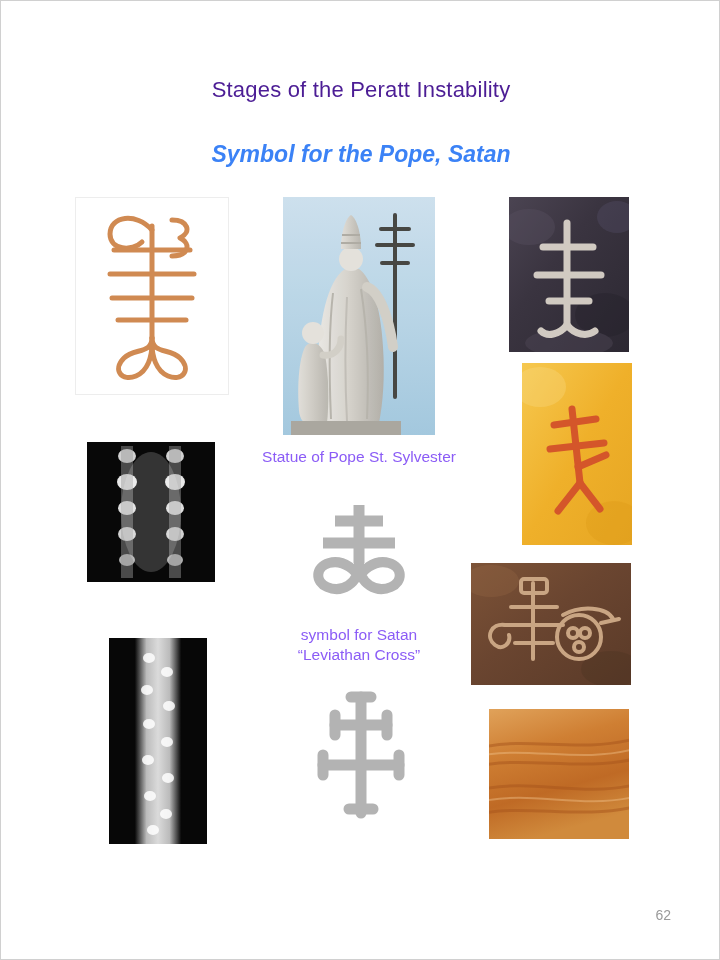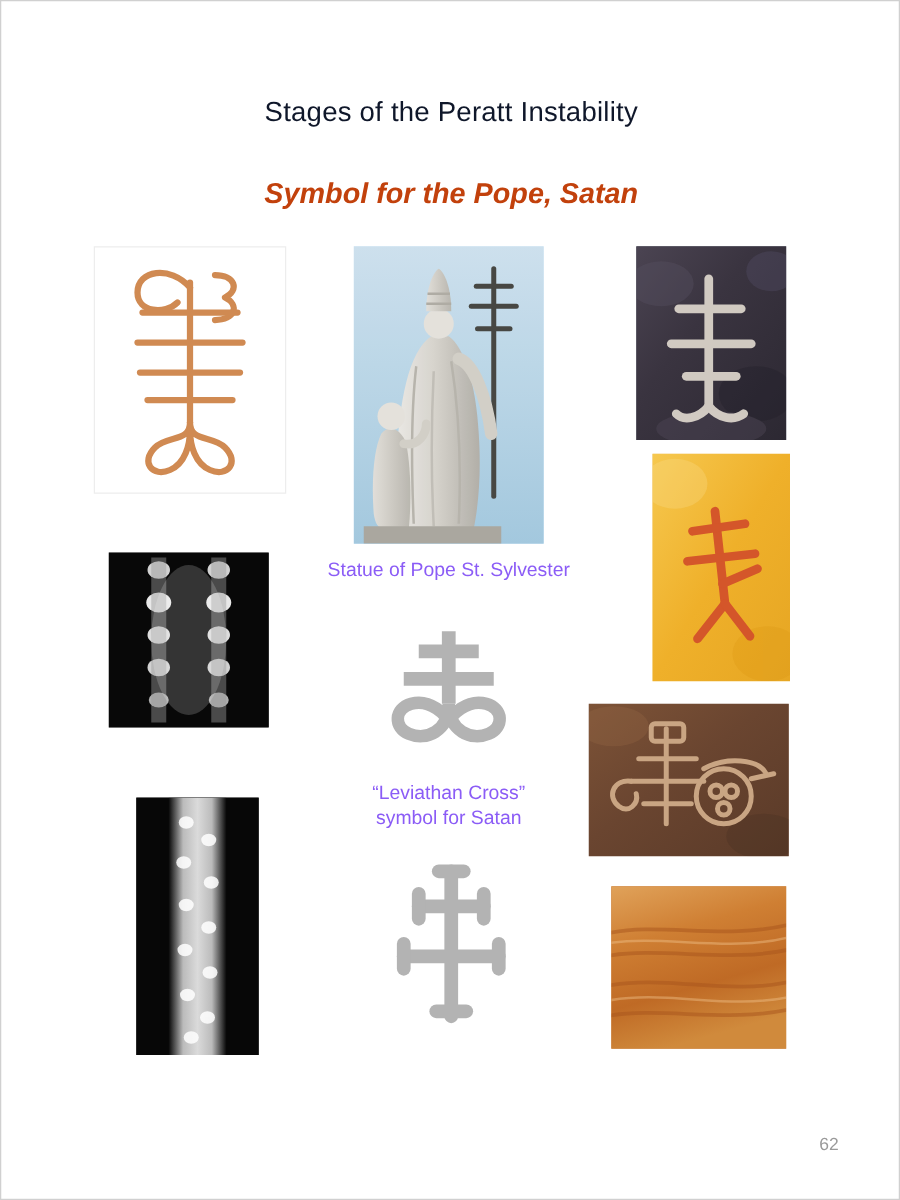"Stages of the Peratt Instability" .title { color: #0f172a -> #4c1d95 }
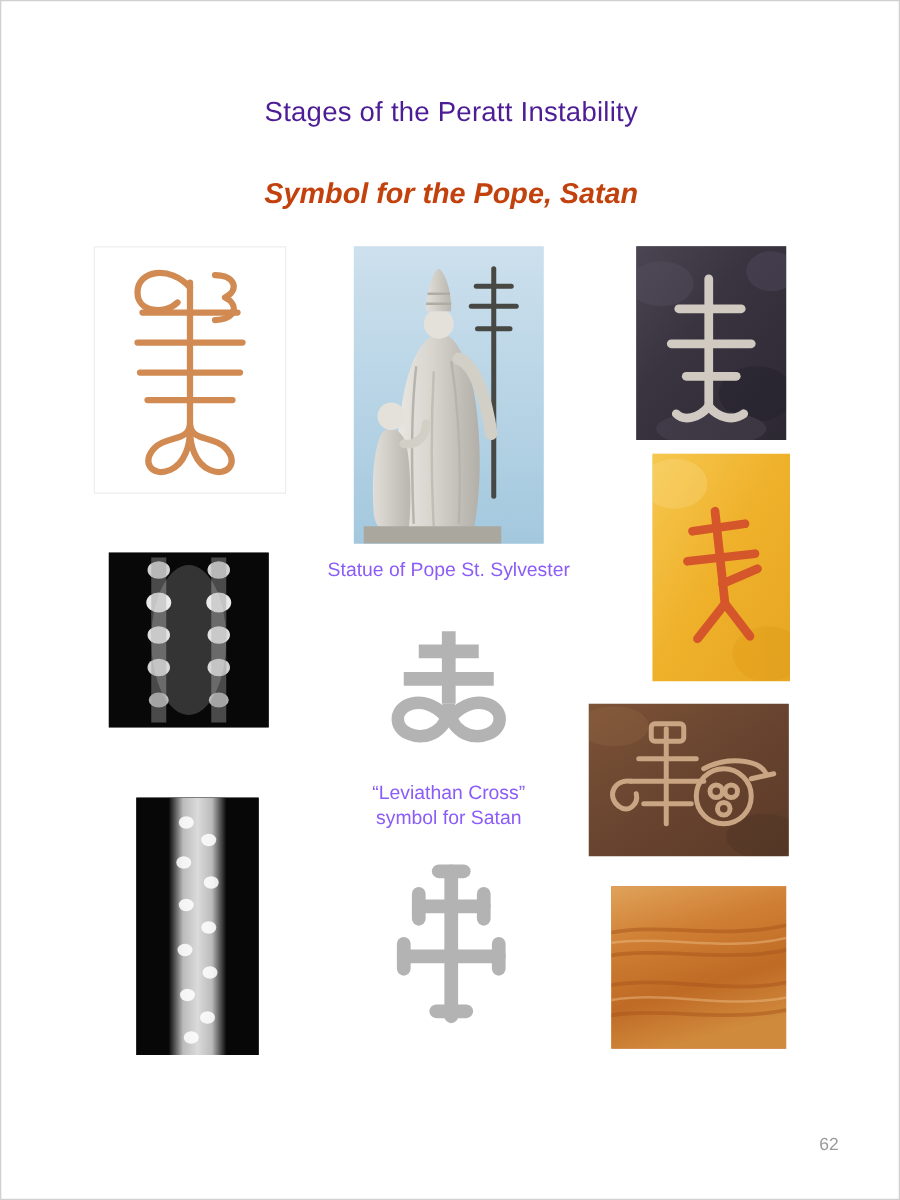"Symbol for the Pope, Satan" .subtitle { color: #c2410c -> #3b82f6 }
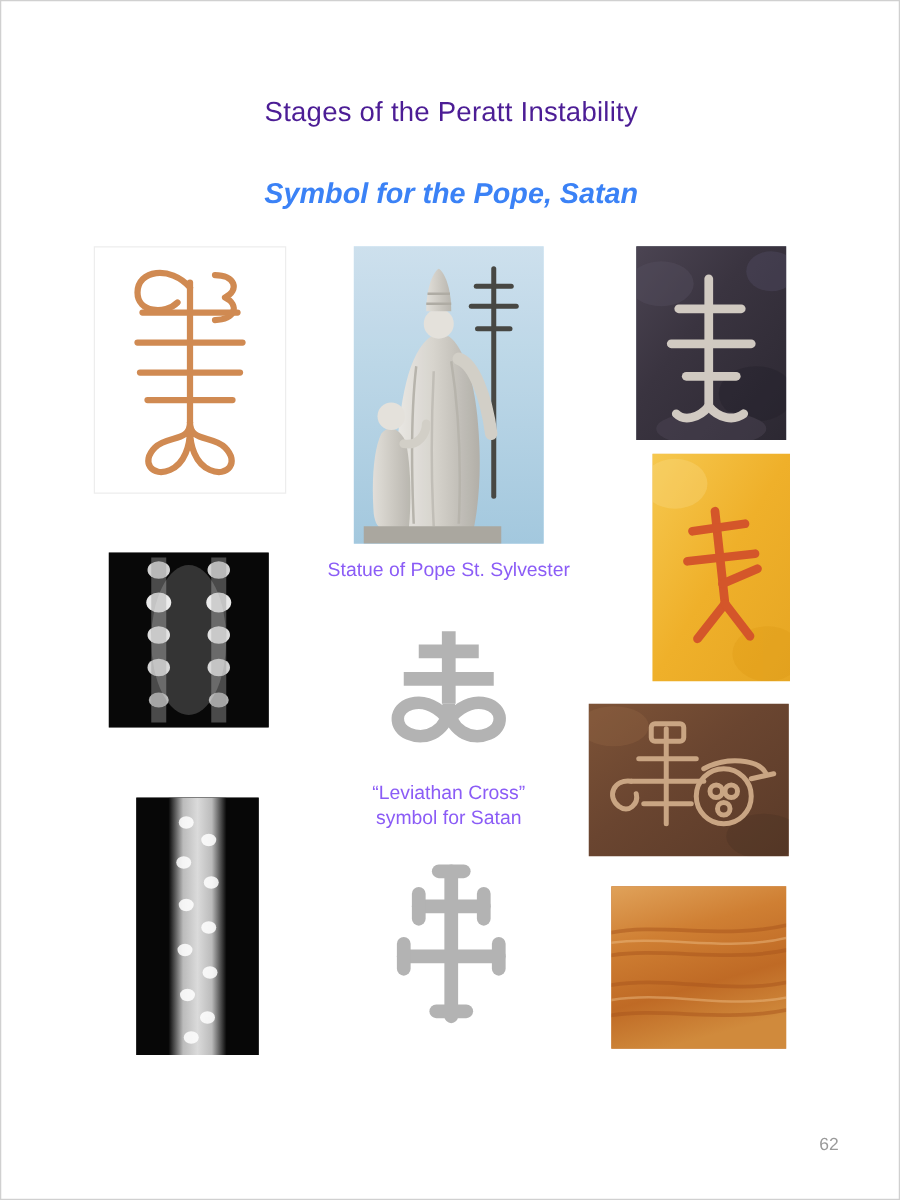"“Leviathan Cross”" div { order: before "symbol for Satan" -> after "symbol for Satan" }
